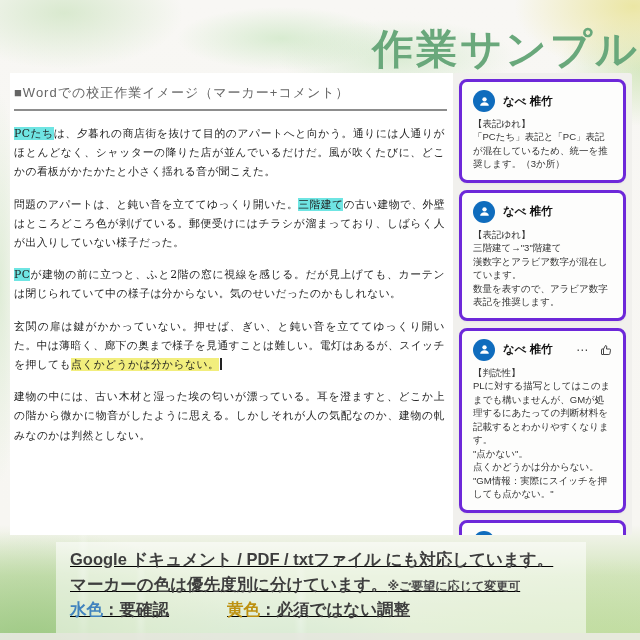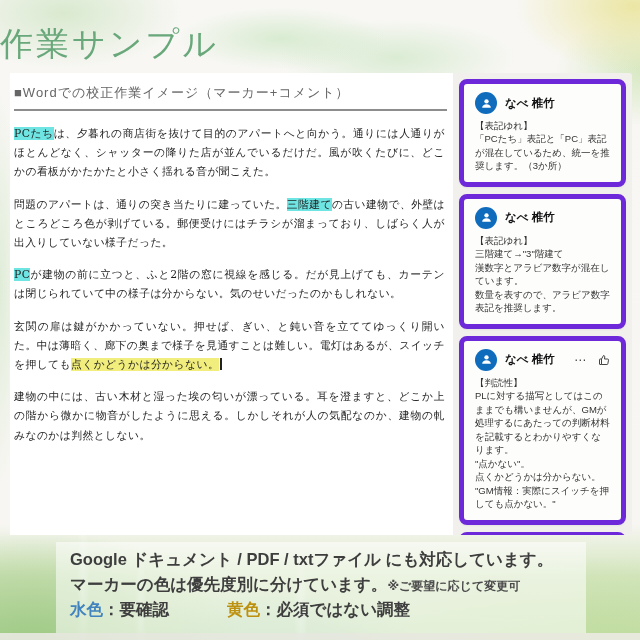"作業サンプル" .page-title { font-size: 33px -> 41px; font-weight: normal -> bold; text-align: left -> right }
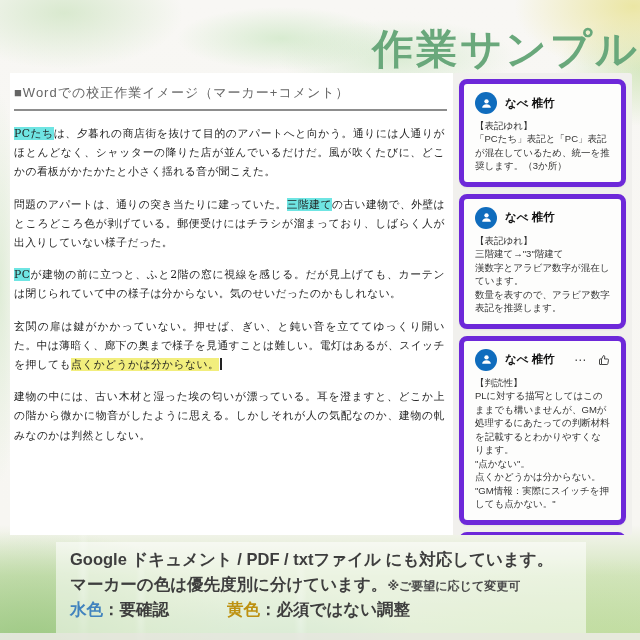"なべ 椎竹" .card { border: 5px solid #6d28d9 -> 3px solid #6d28d9 }
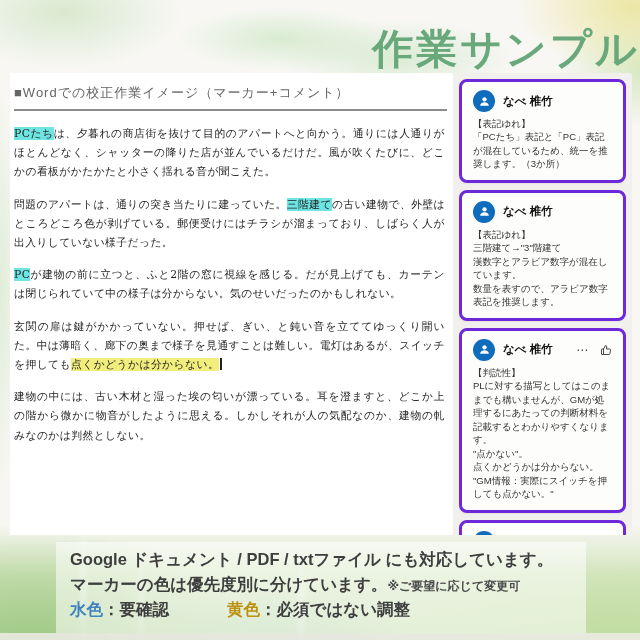"問題のアパートは、通りの突き当たりに建っていた。" span { text: 通りの突き当たりに建って -> と鈍い音を立ててゆっくり開 }
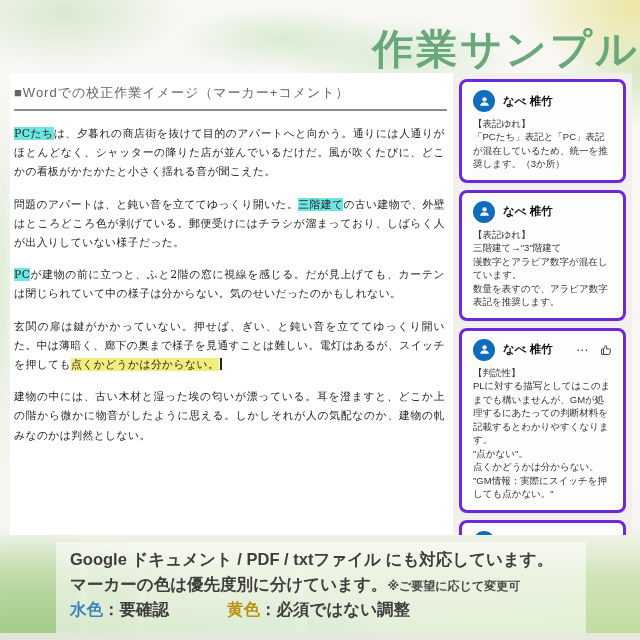"Google ドキュメント / PDF /" .footer { text-decoration: none -> underline }
